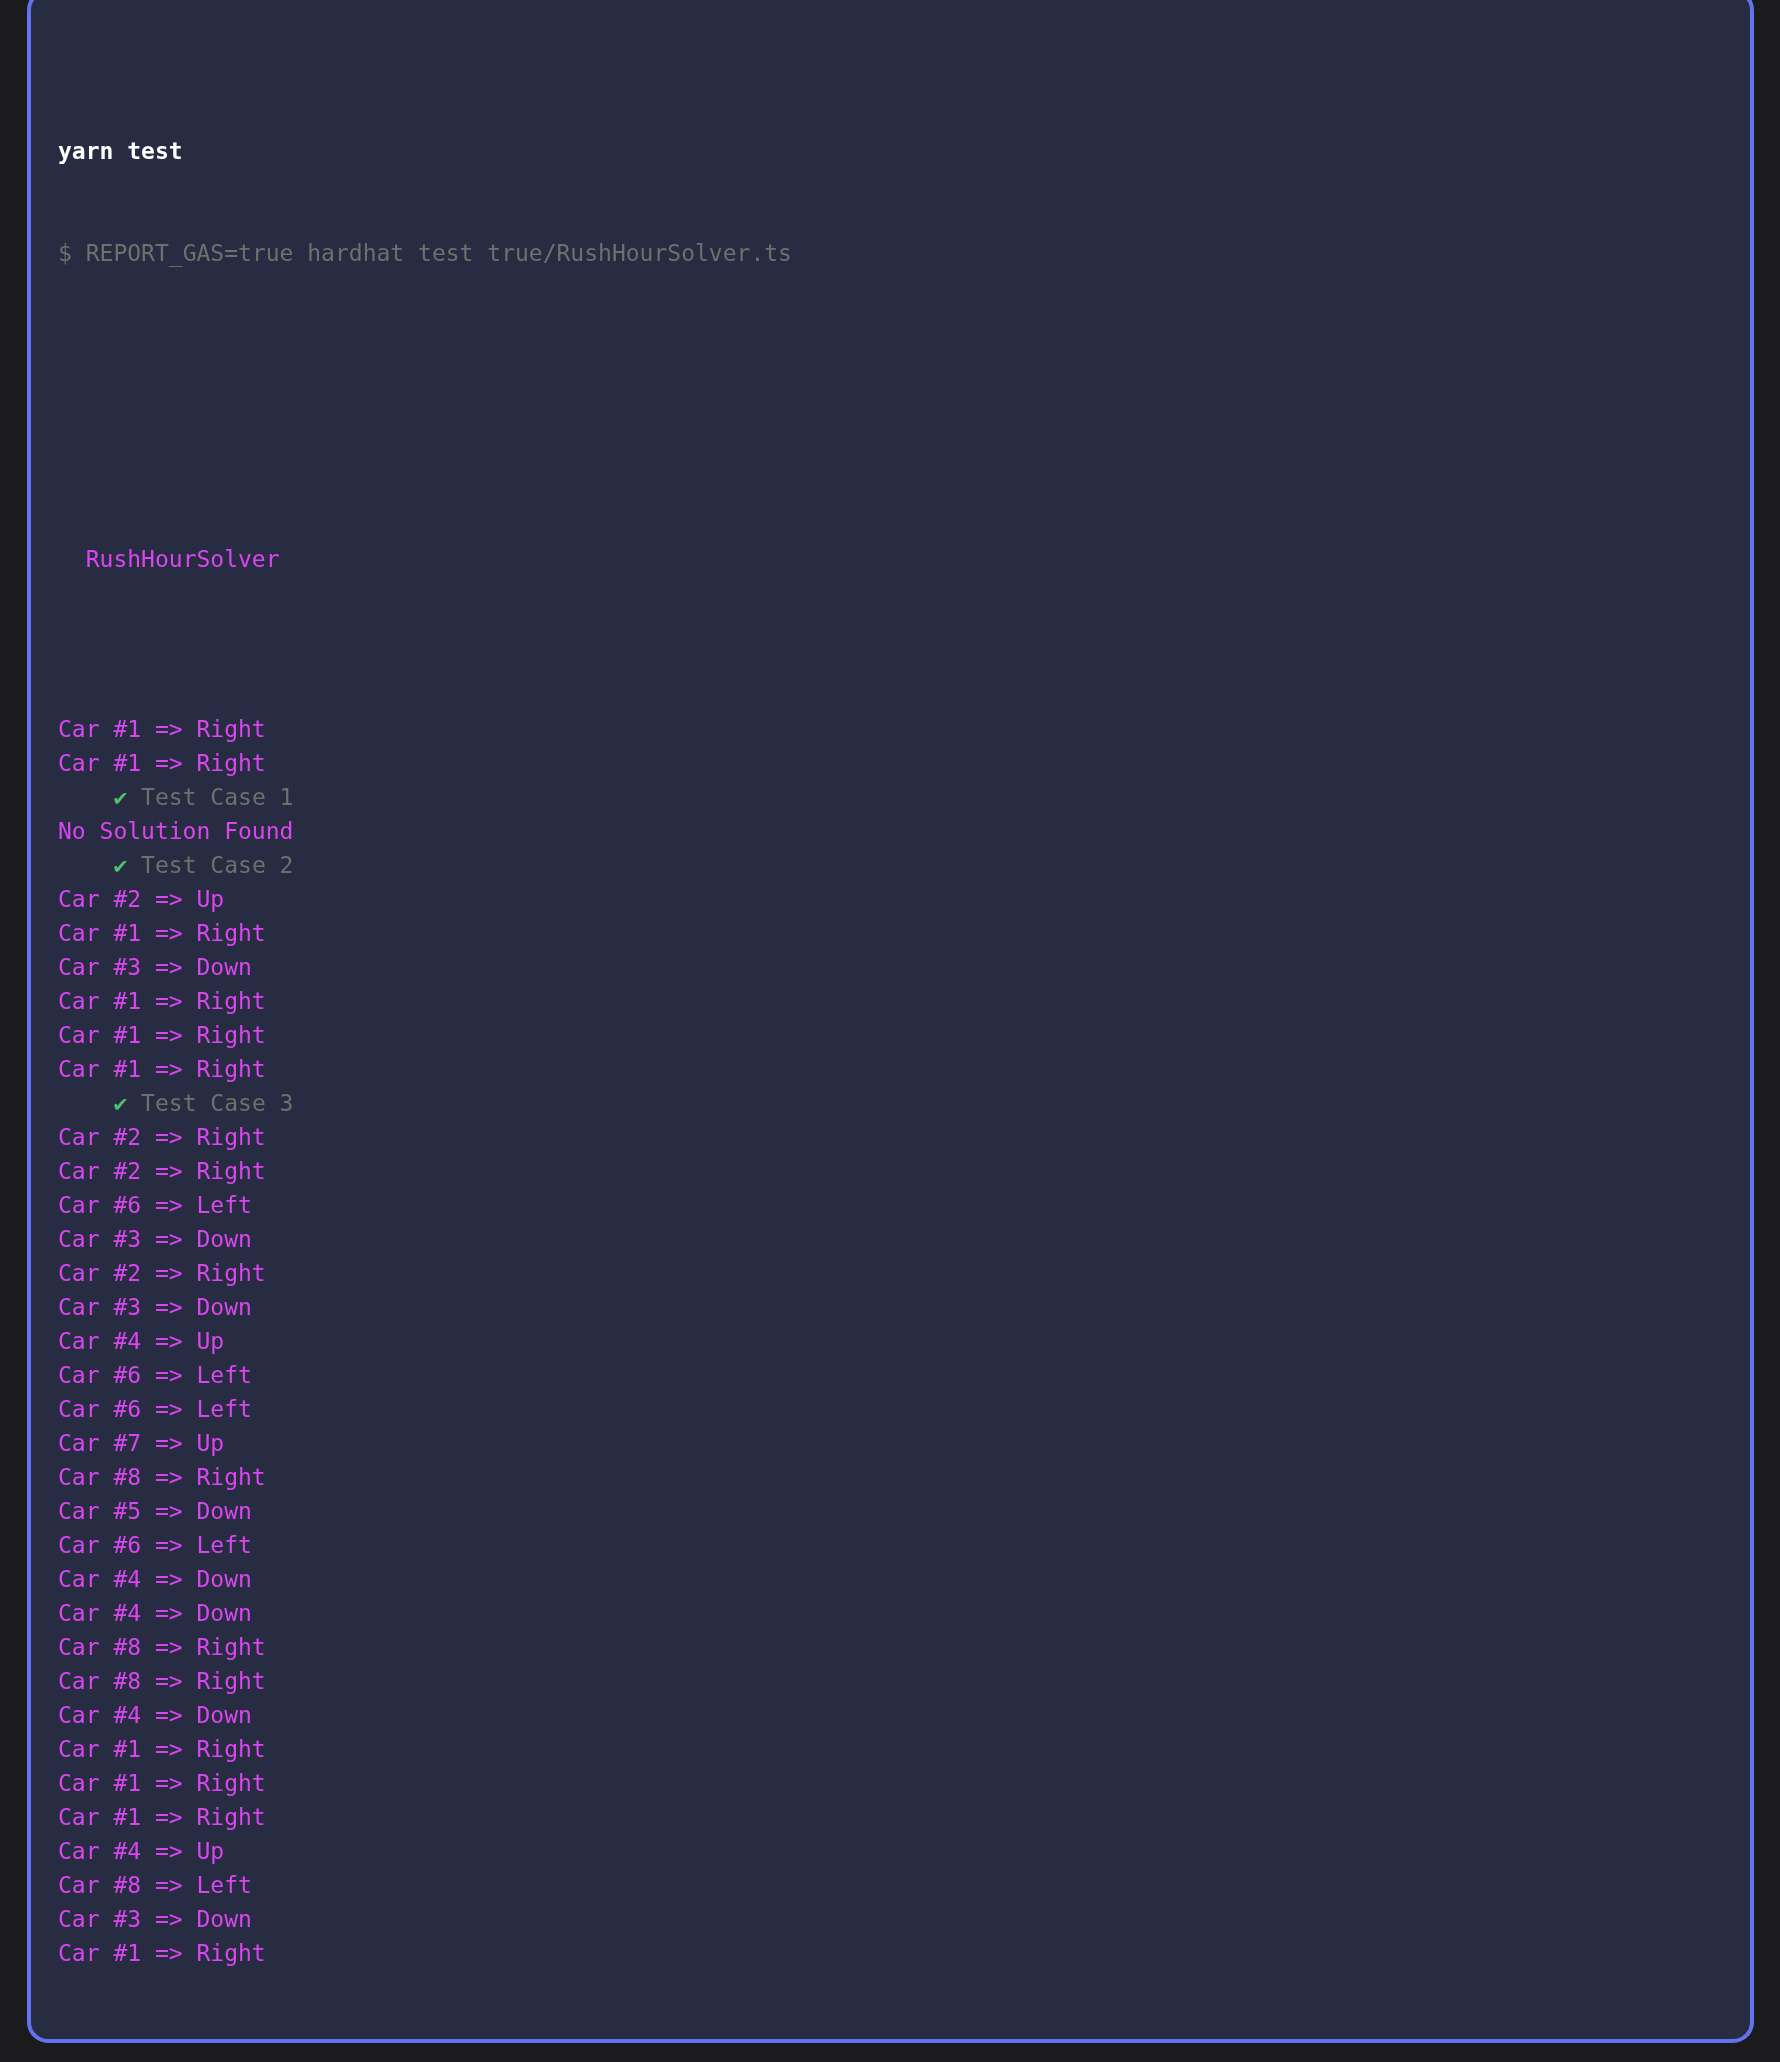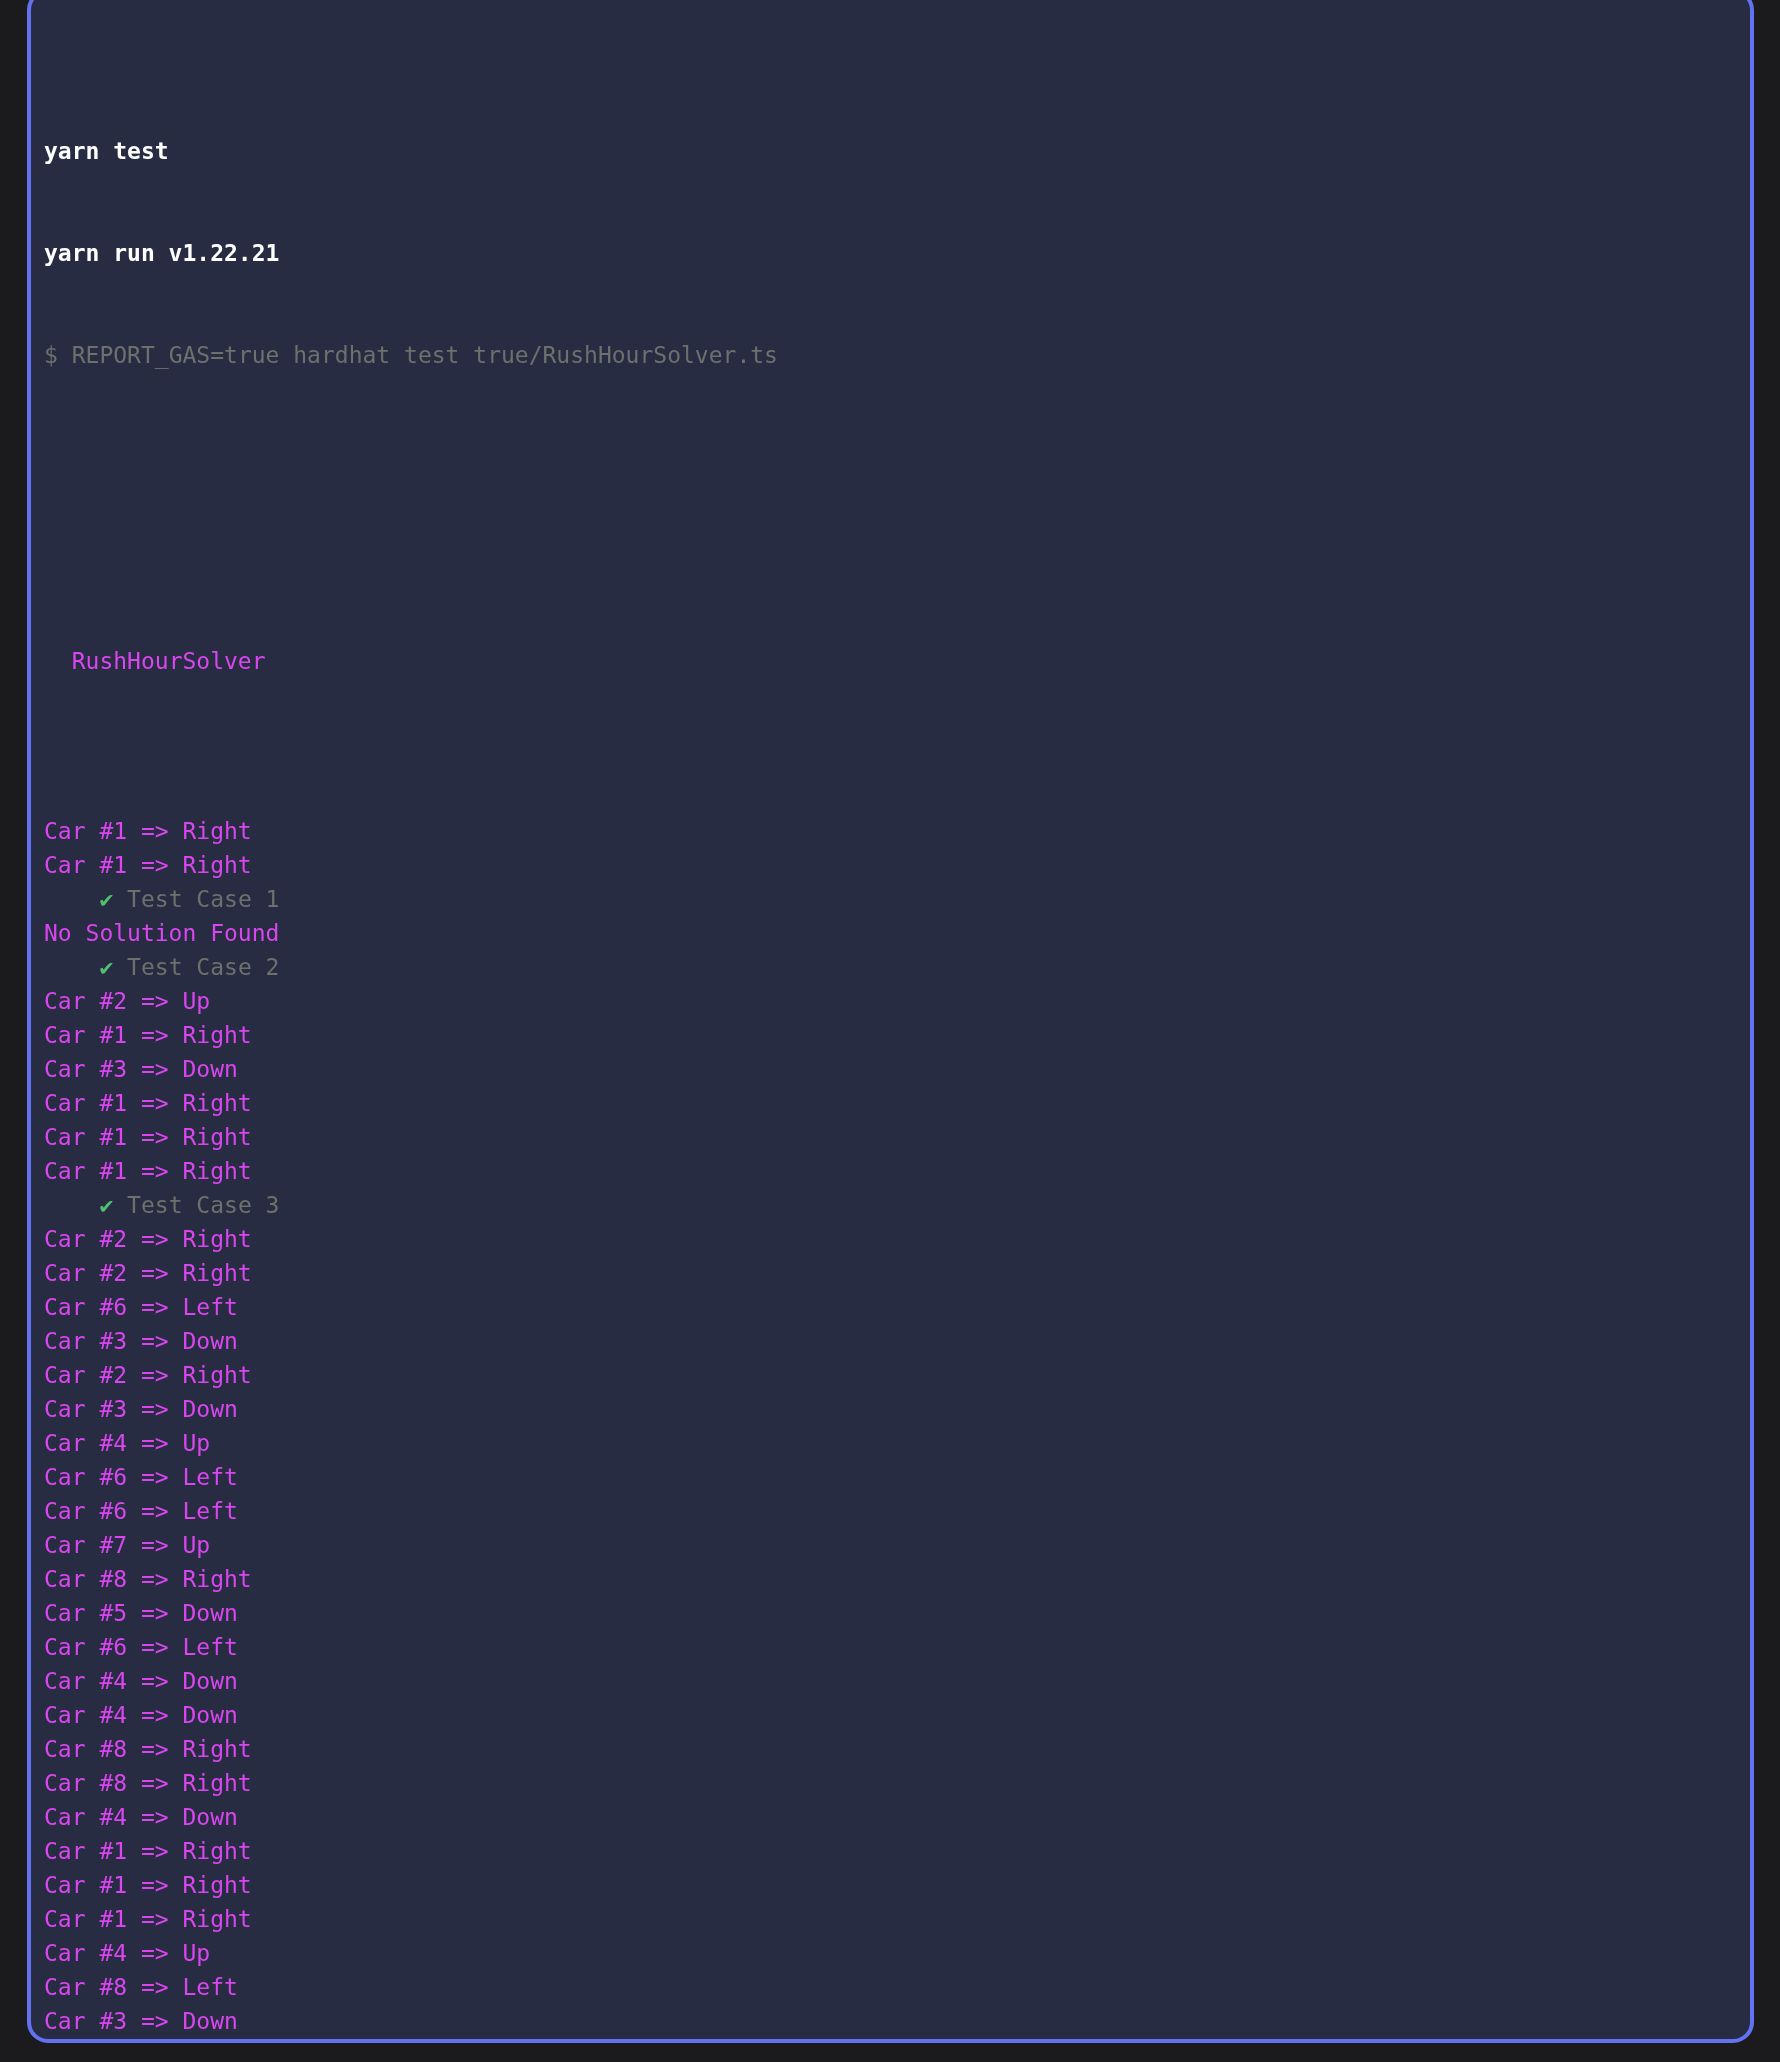"yarn test" .line { padding-left: 13px -> 27px }
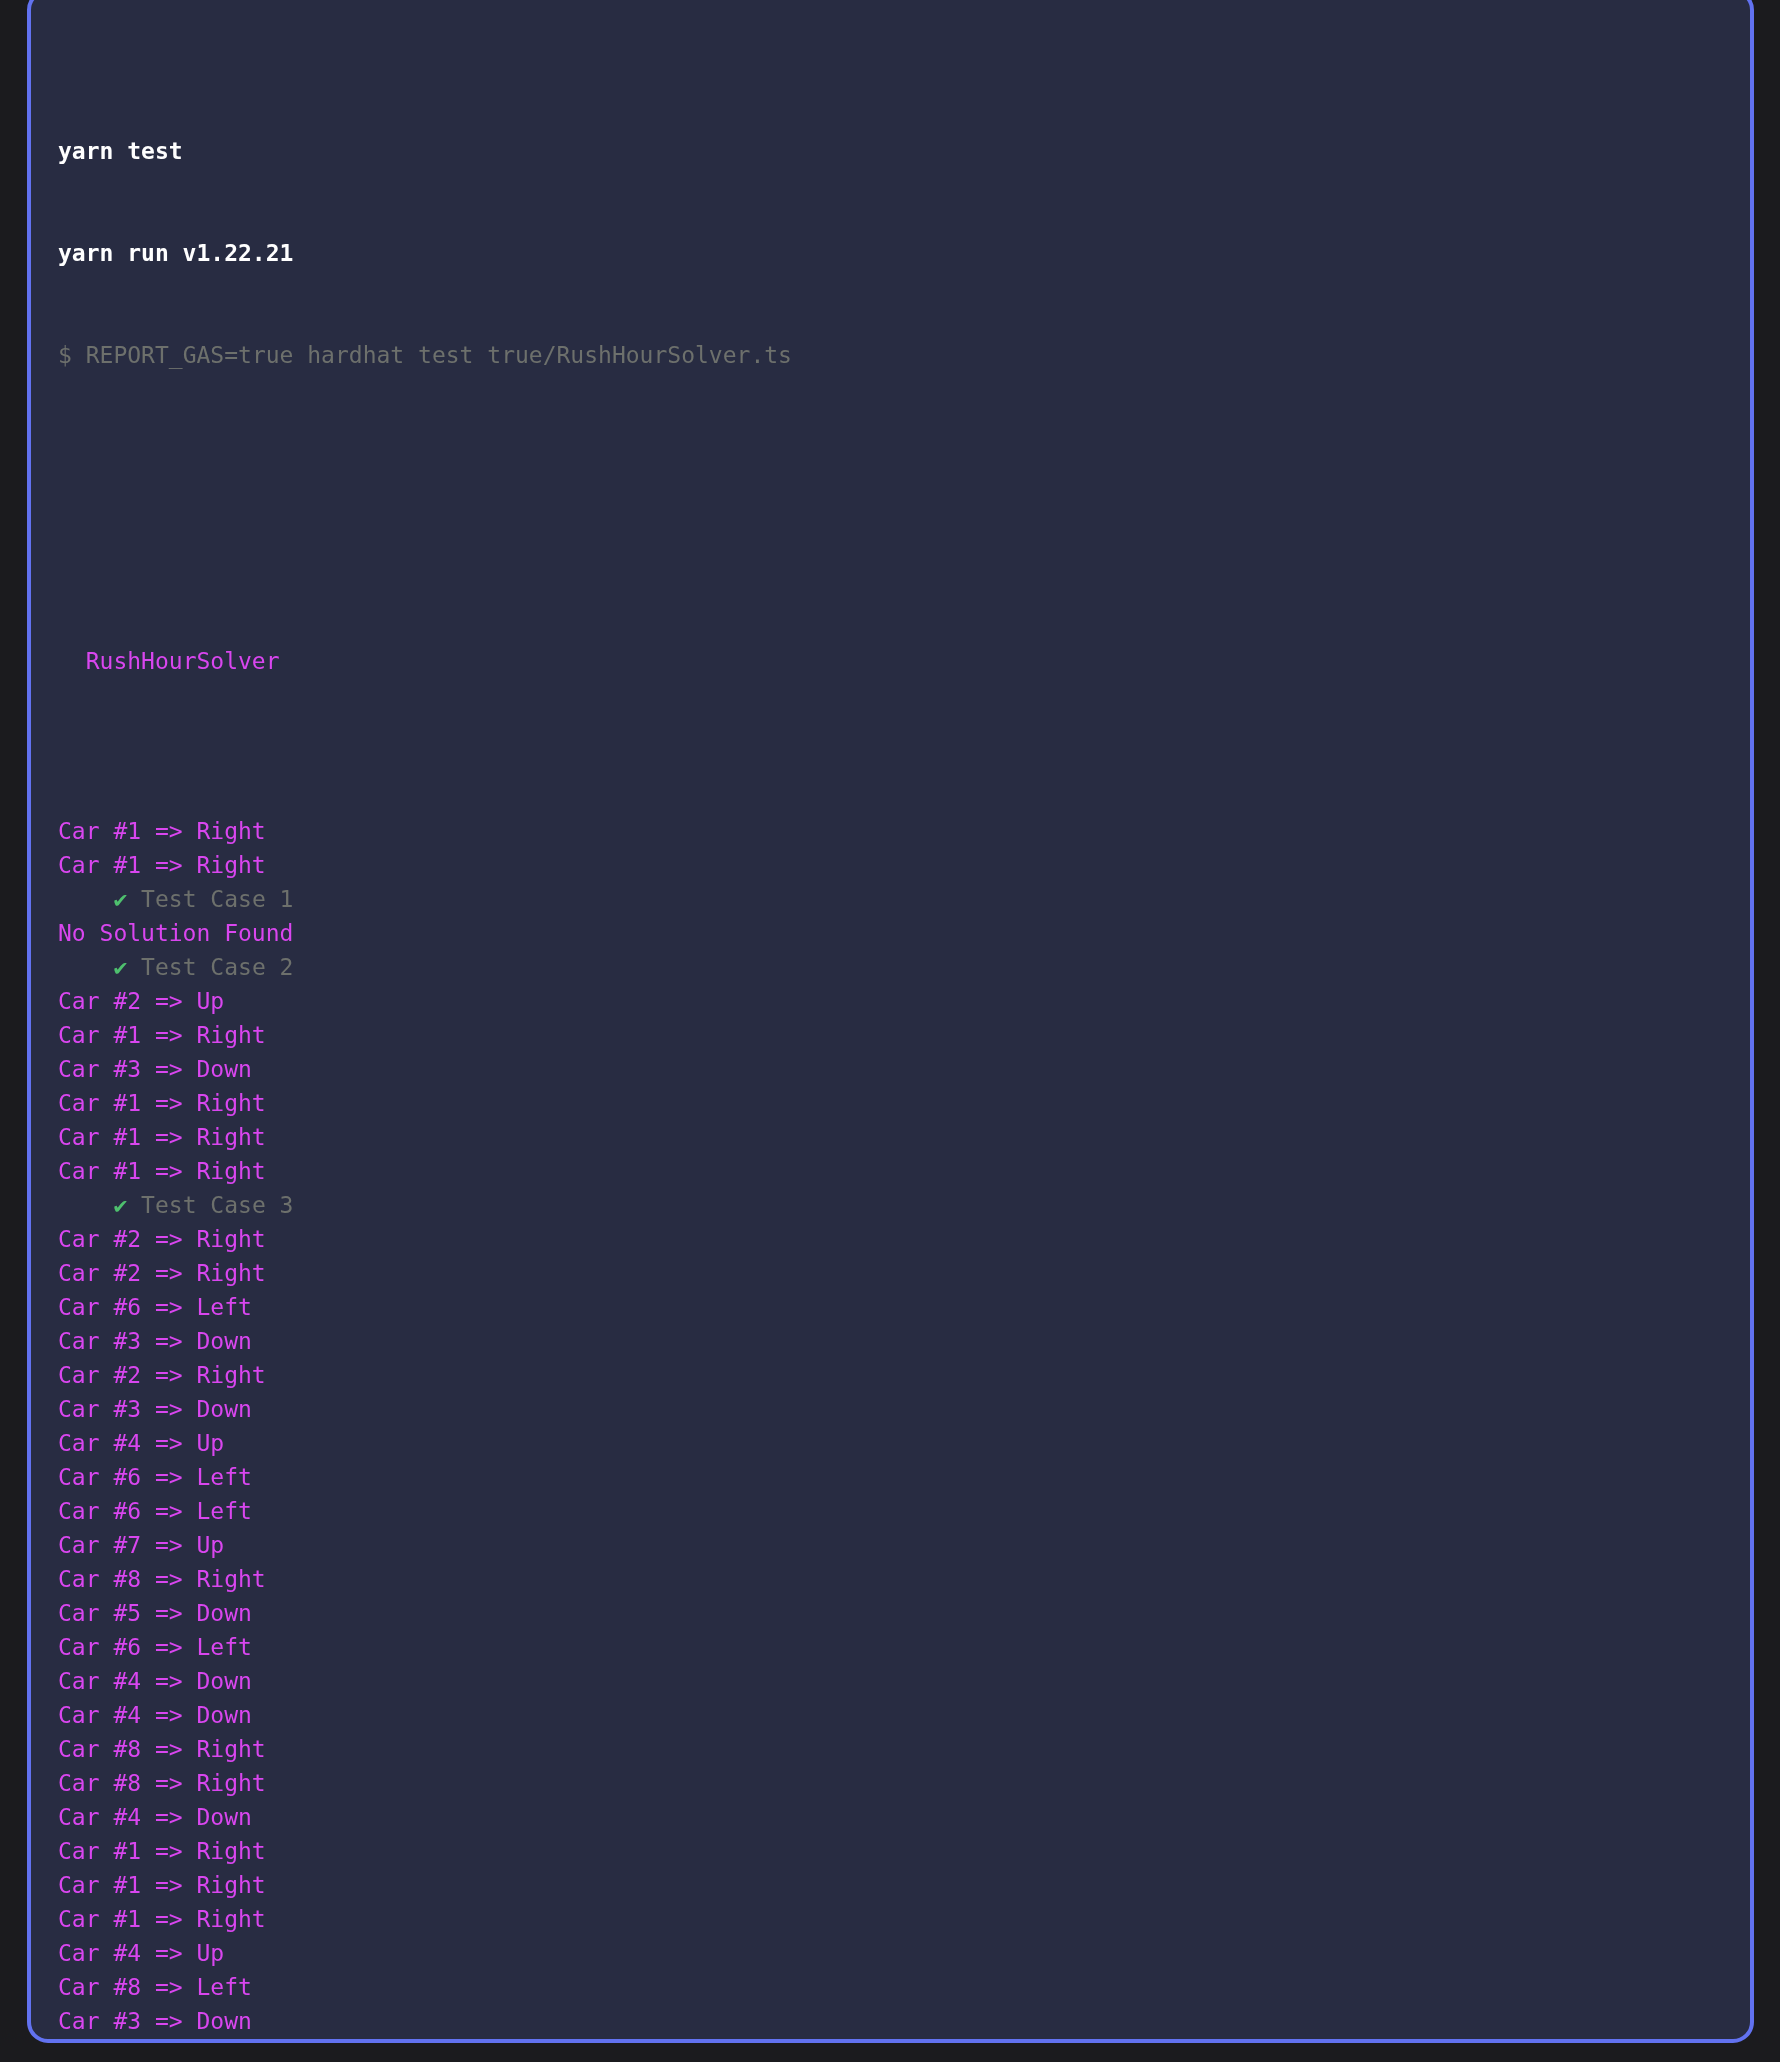"yarn run v1.22.21" div.line { html: <div><span>yarn run v1.22.21</span></div> -> none }
